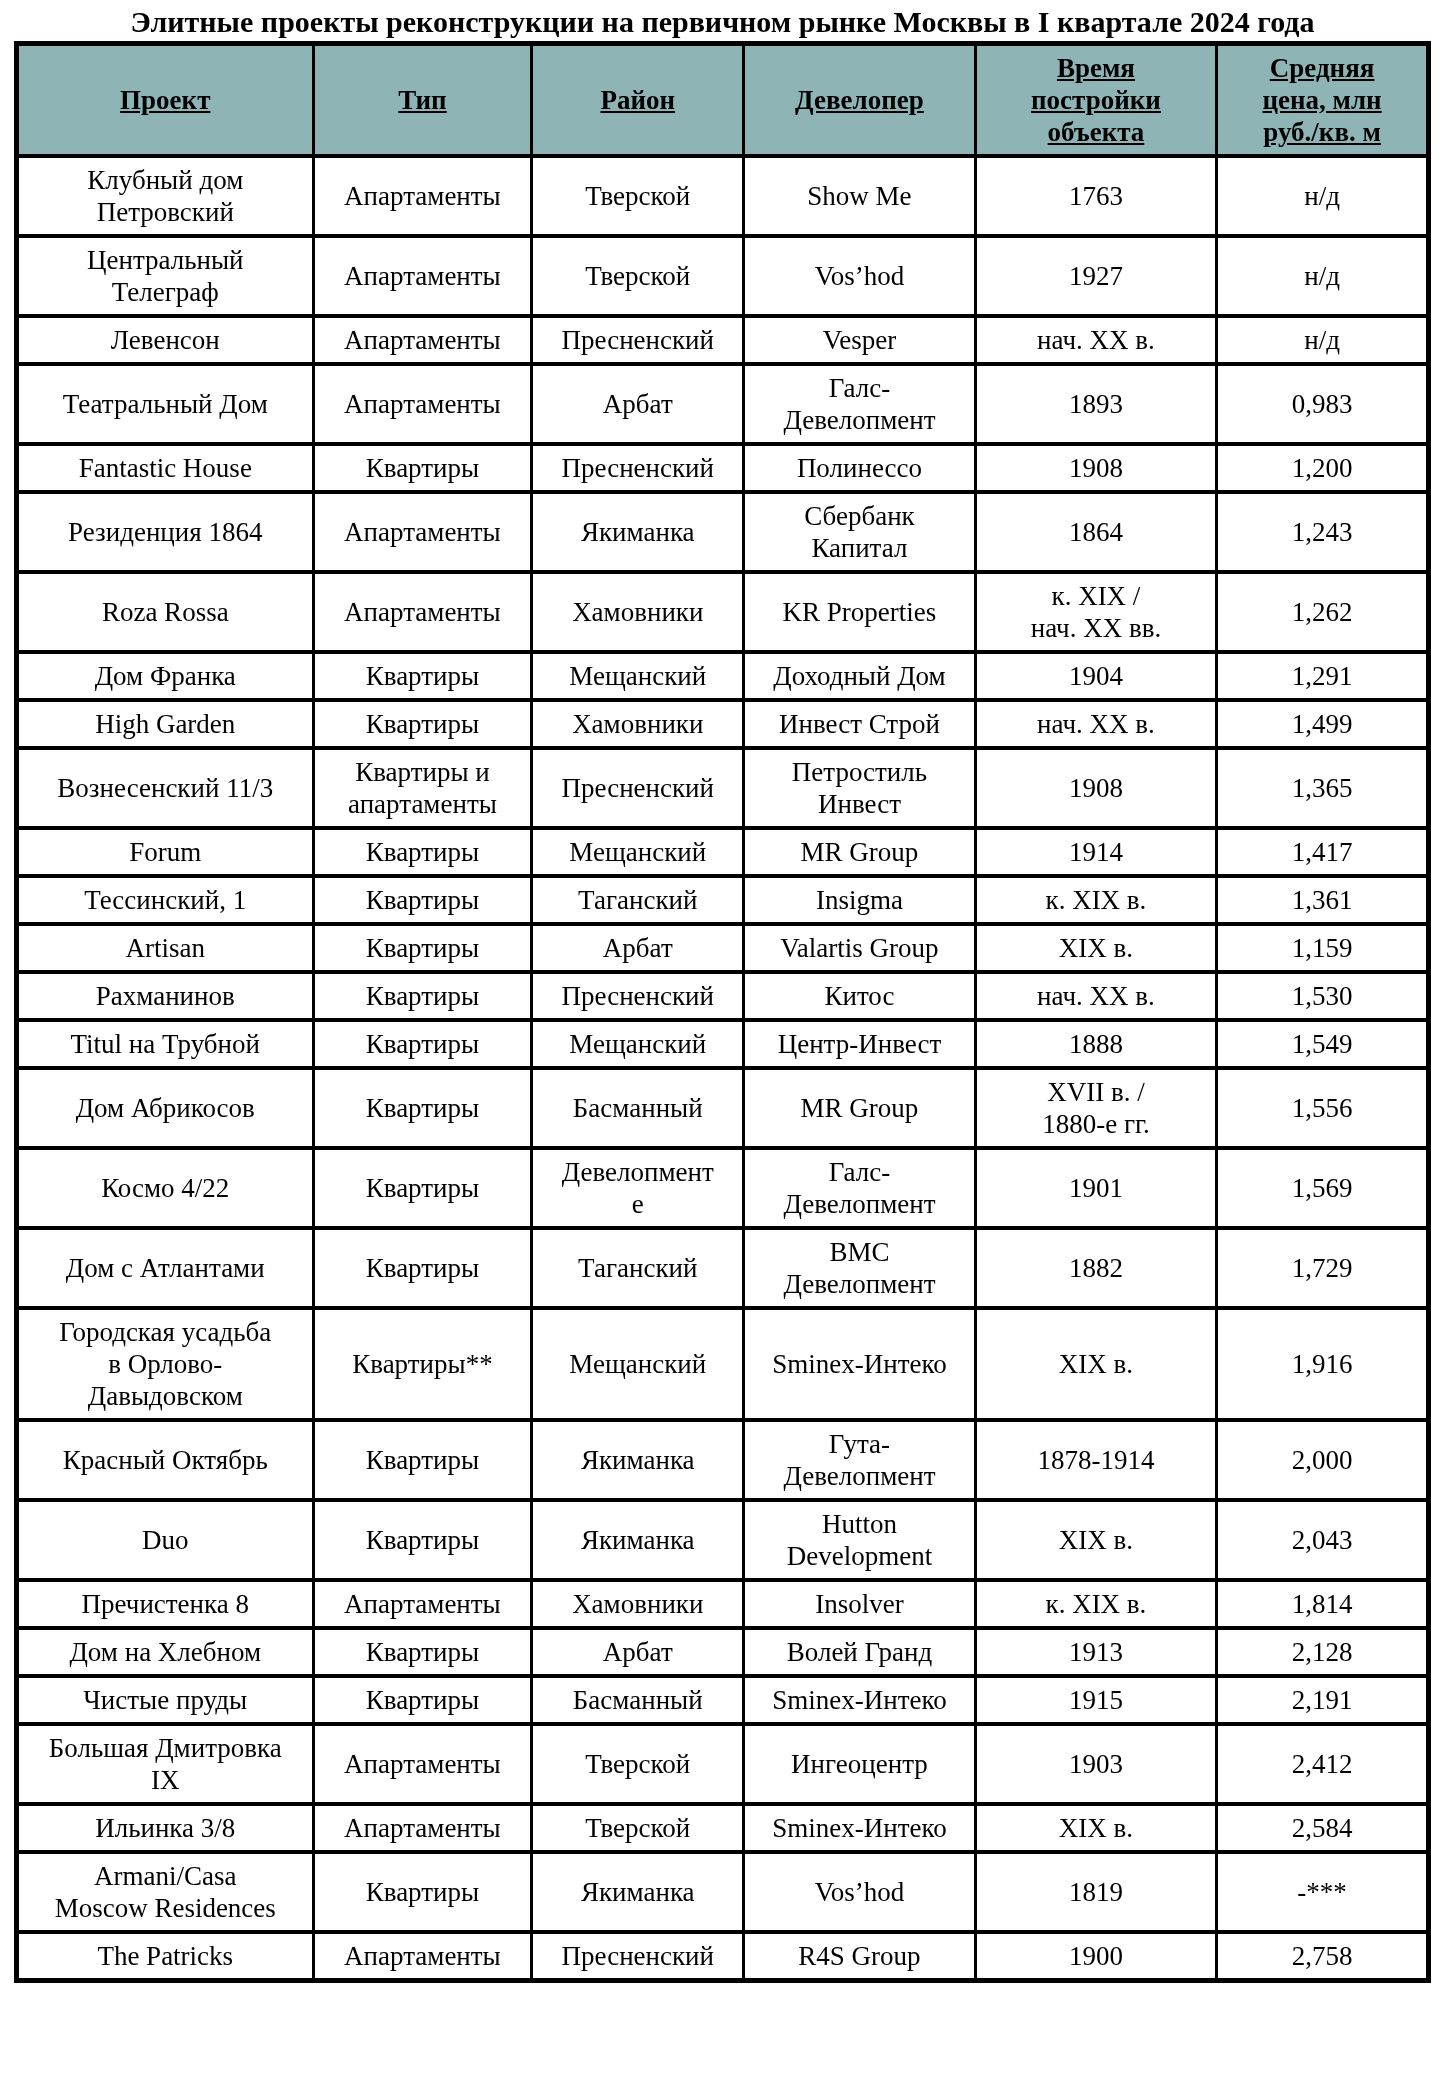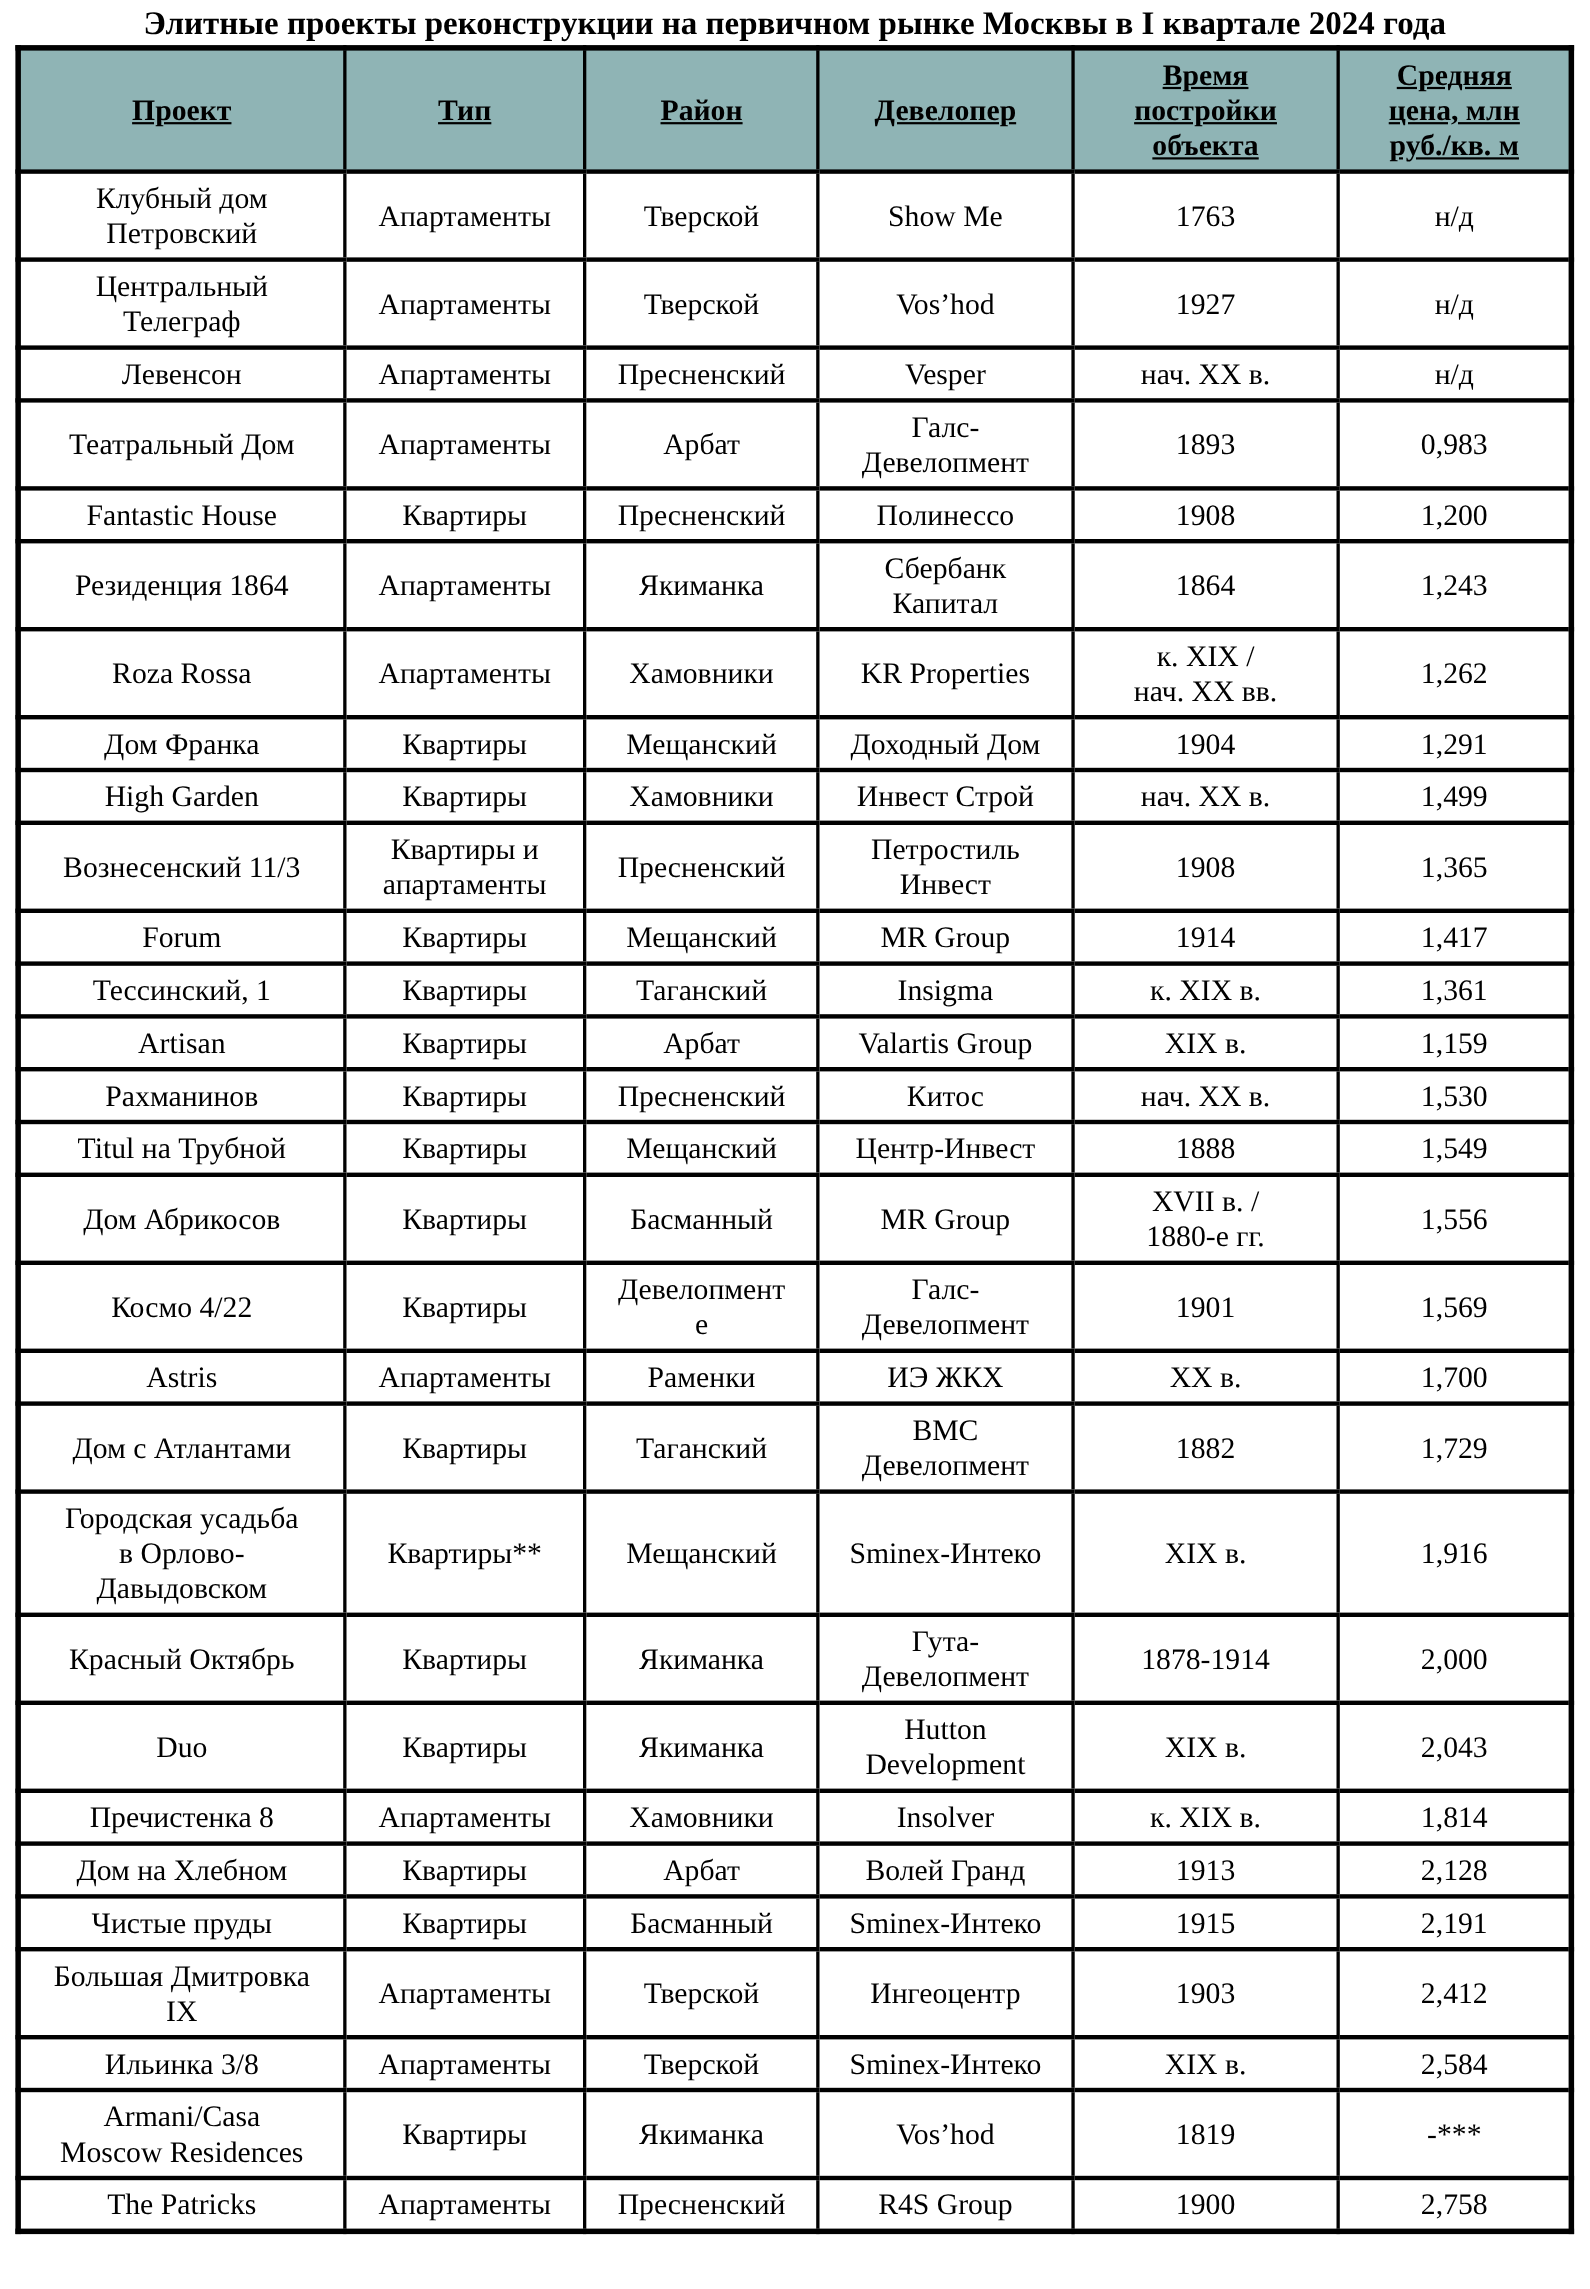"Astris" tr { html: <tr> <td>Astris</td> <td>Апартаменты</td> <td>Раменки</td> <td>ИЭ ЖКХ</td> <td>XX в.</td> <td>1,700</td> </tr> -> none }
